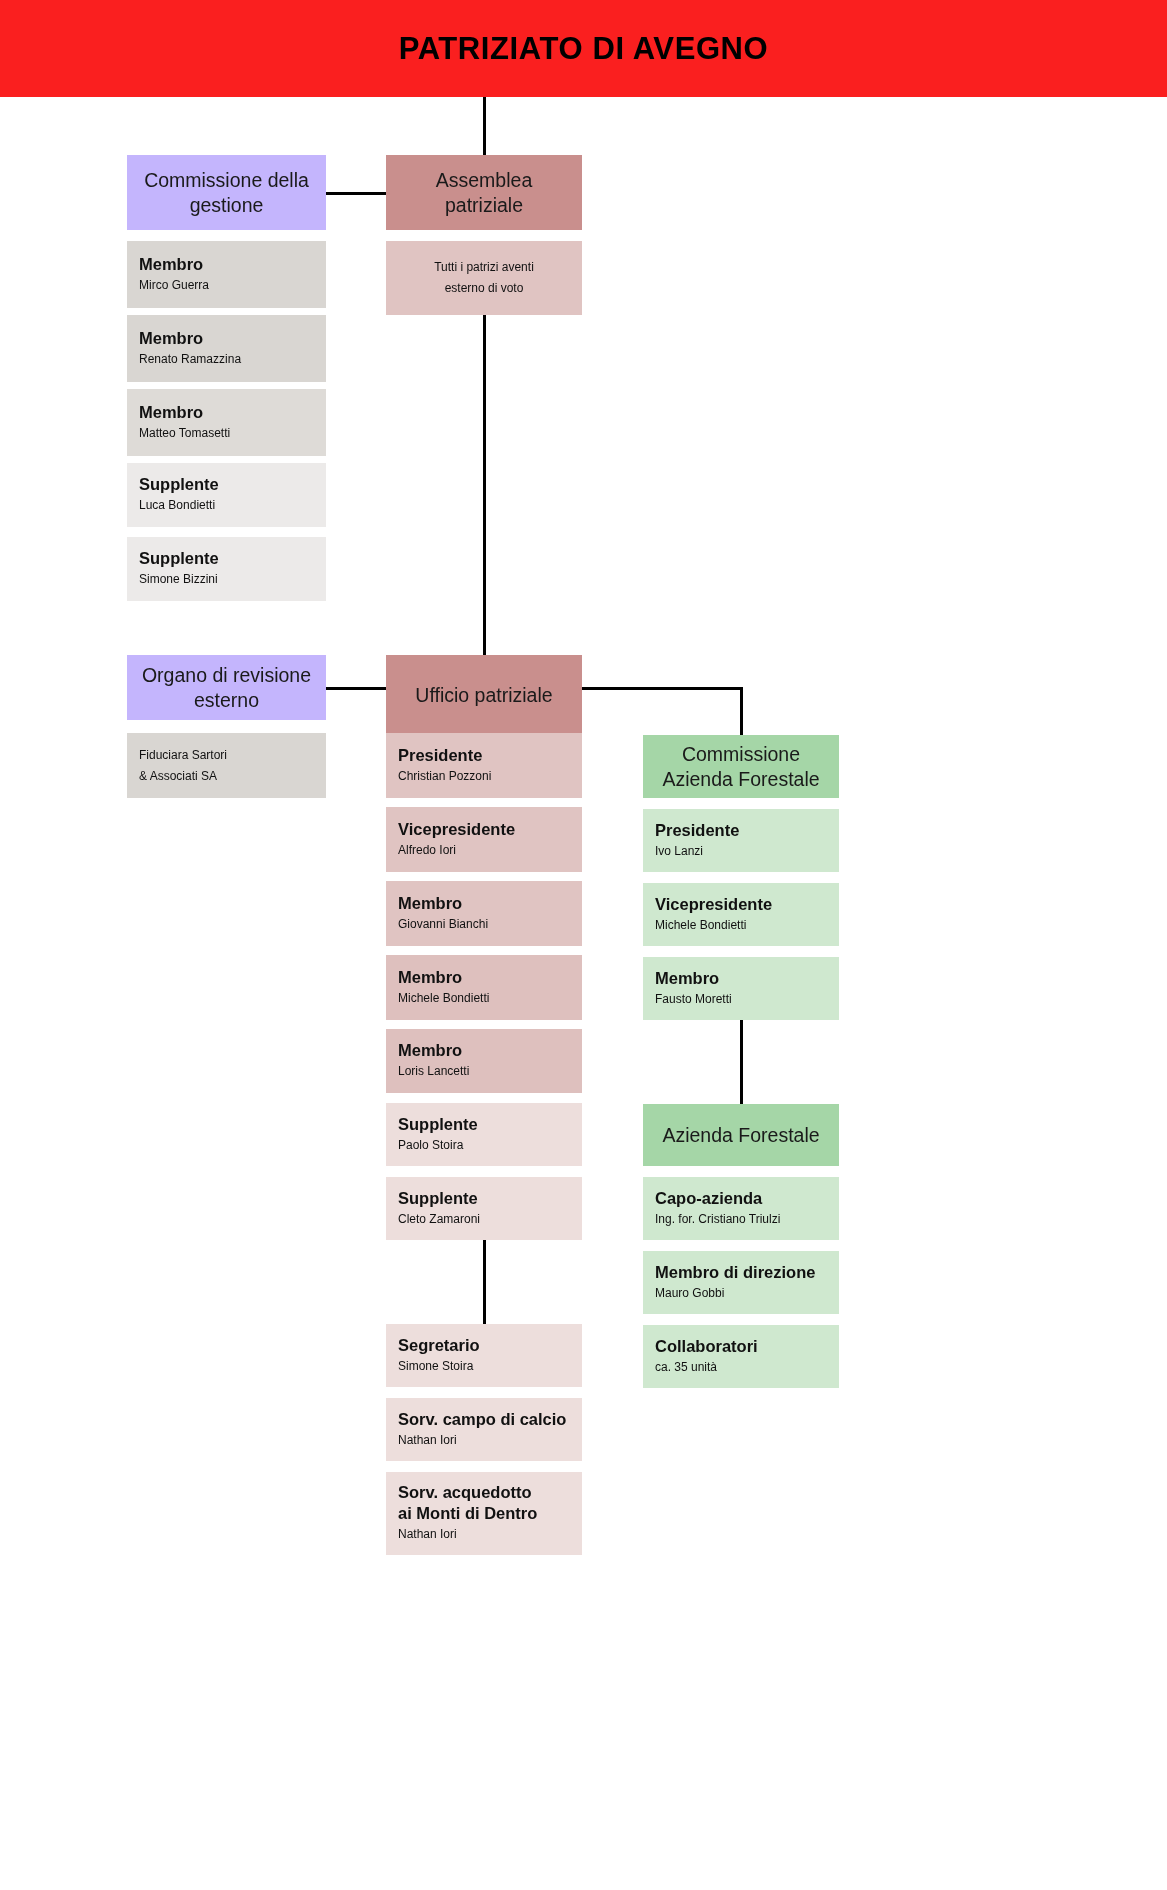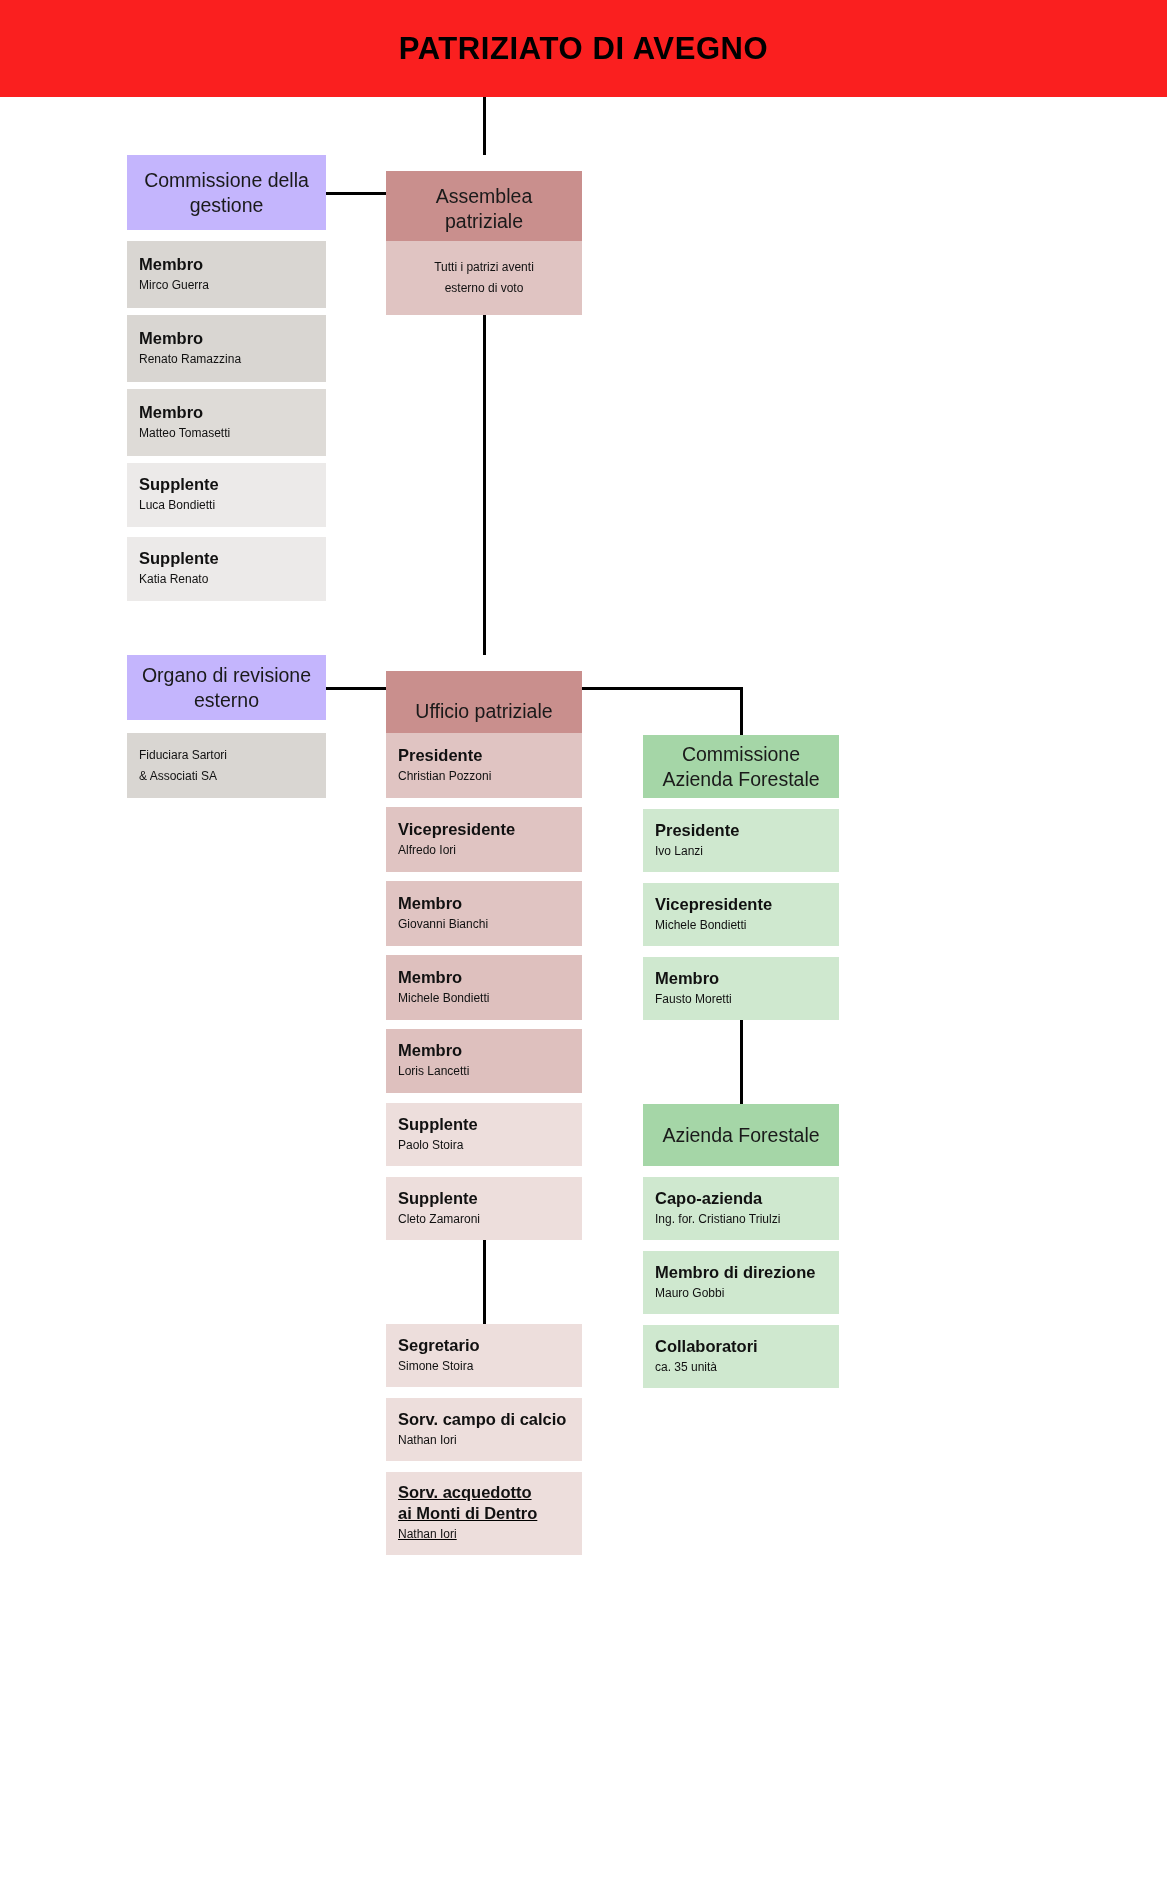"Assemblea" .c-rose-head { margin-top: 16px -> none }
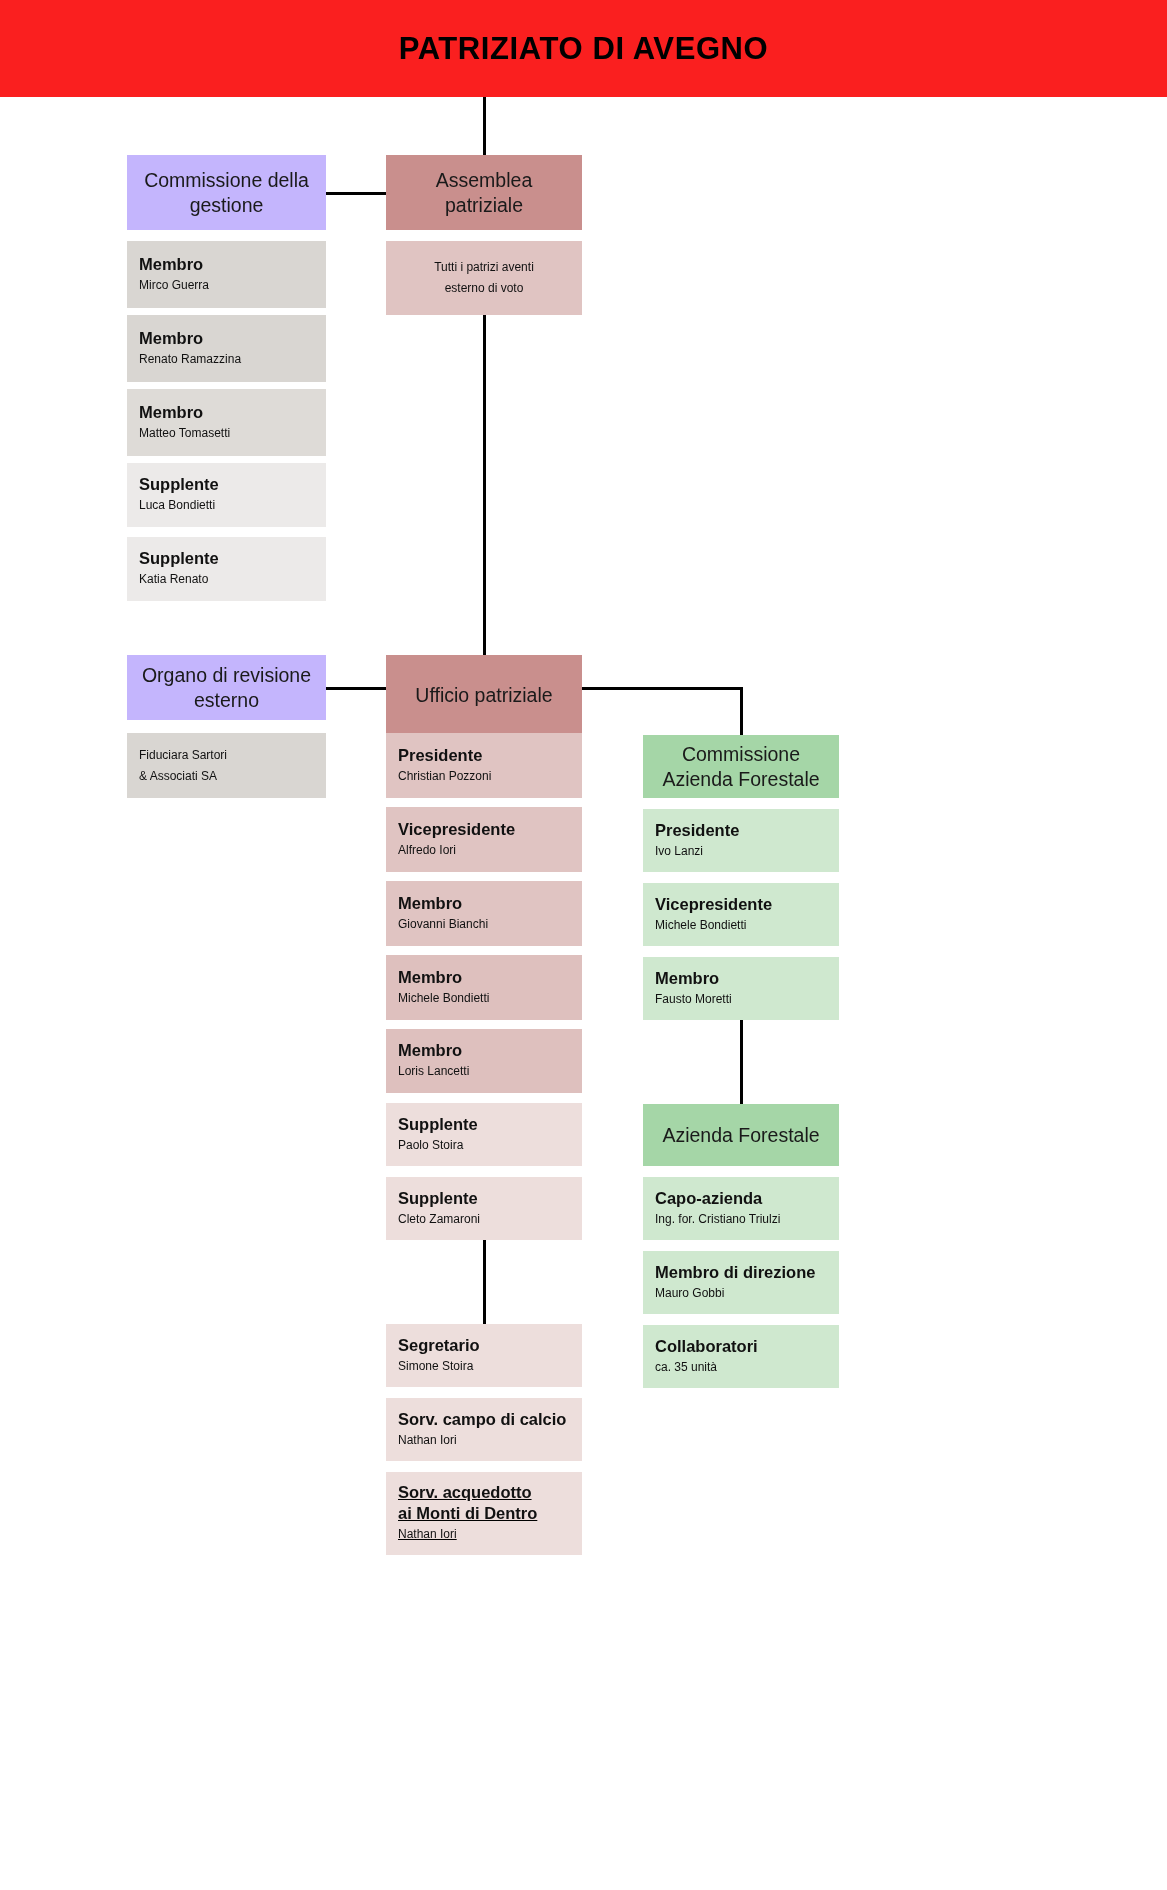"Katia Renato" div.person { text: Katia Renato -> Simone Bizzini }
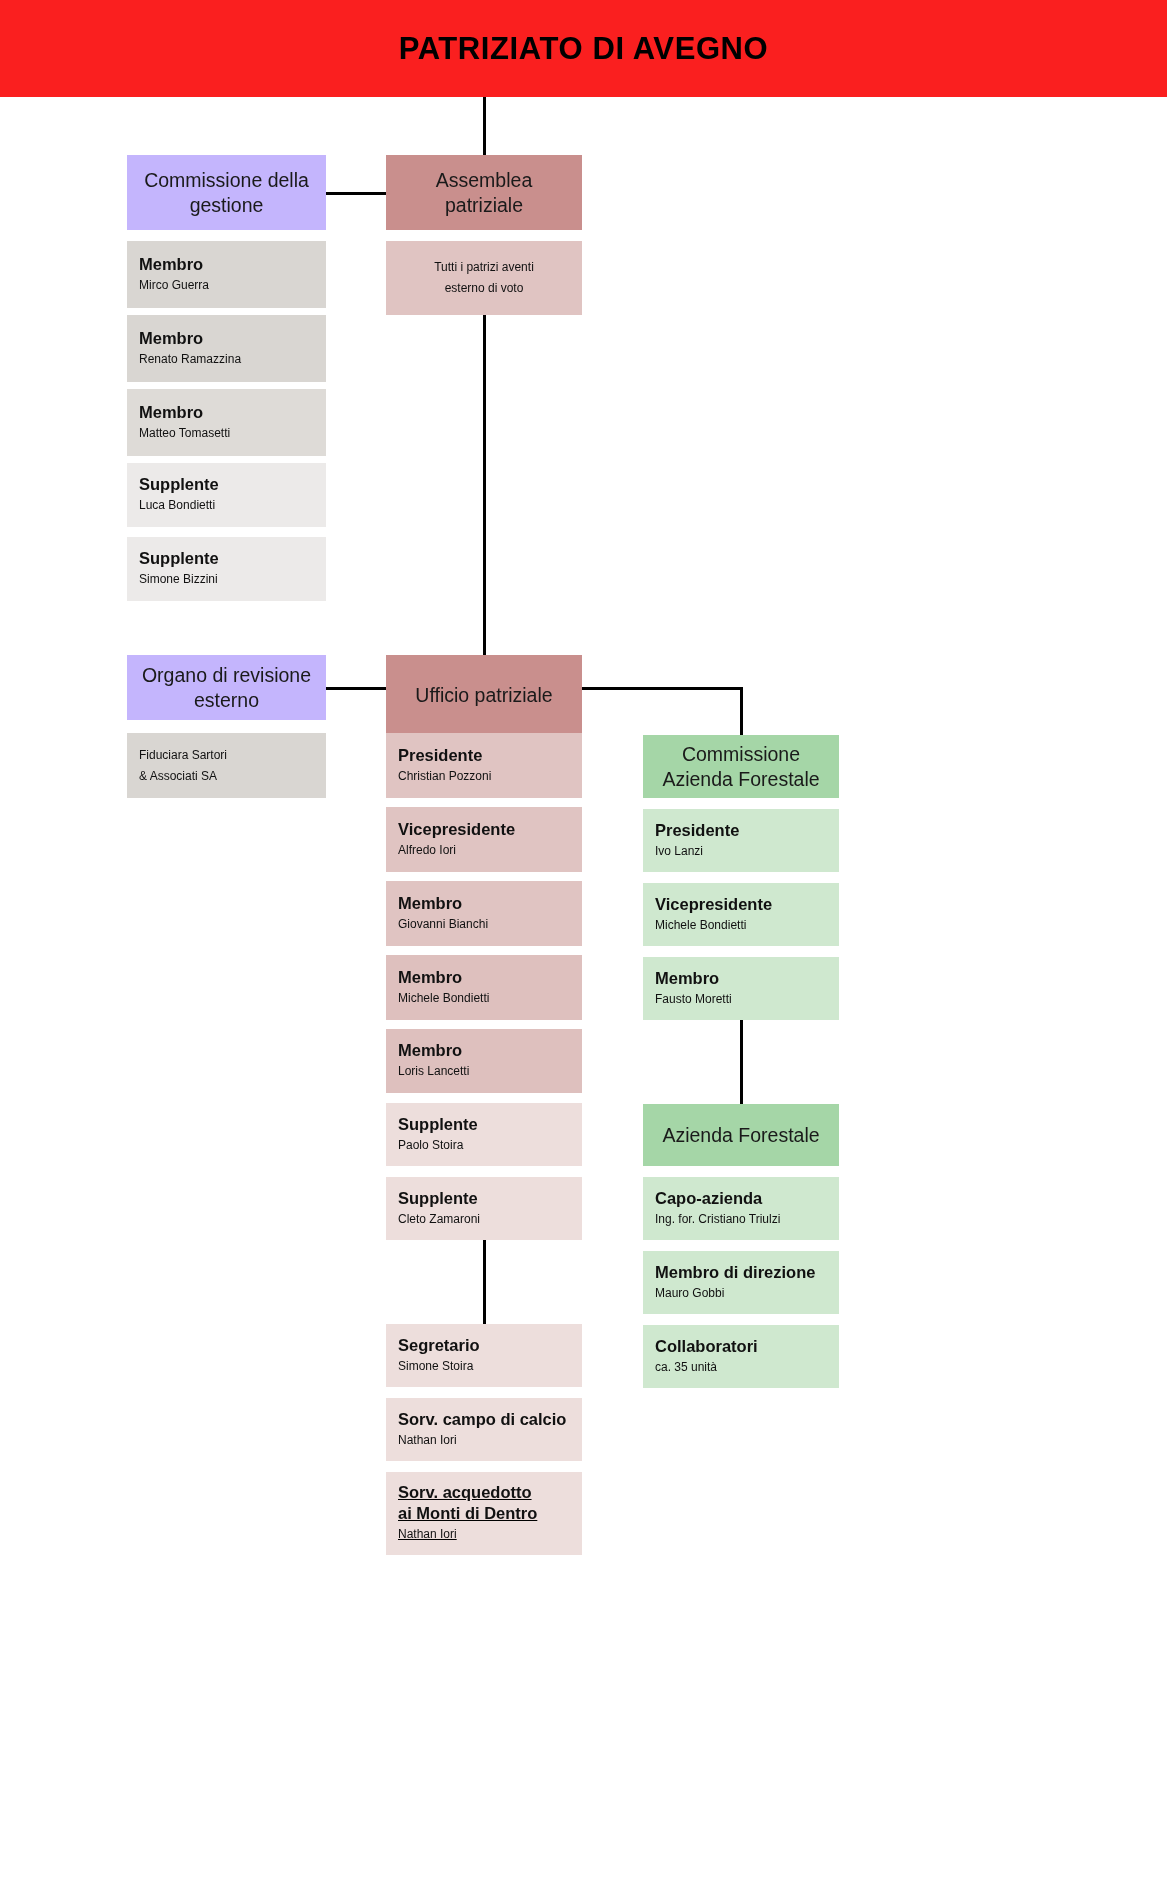"Sorv. acquedotto" div.box { text-decoration: underline -> none }
